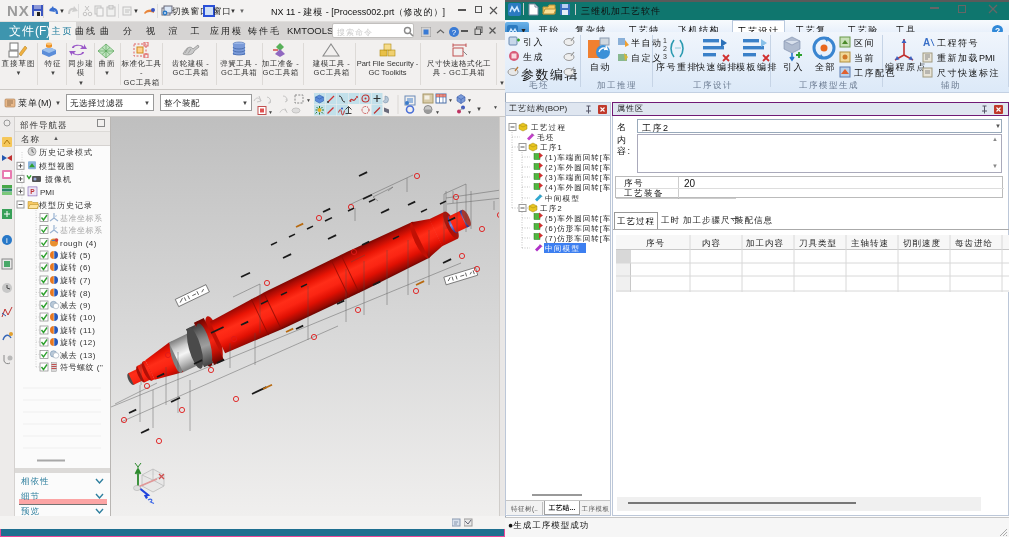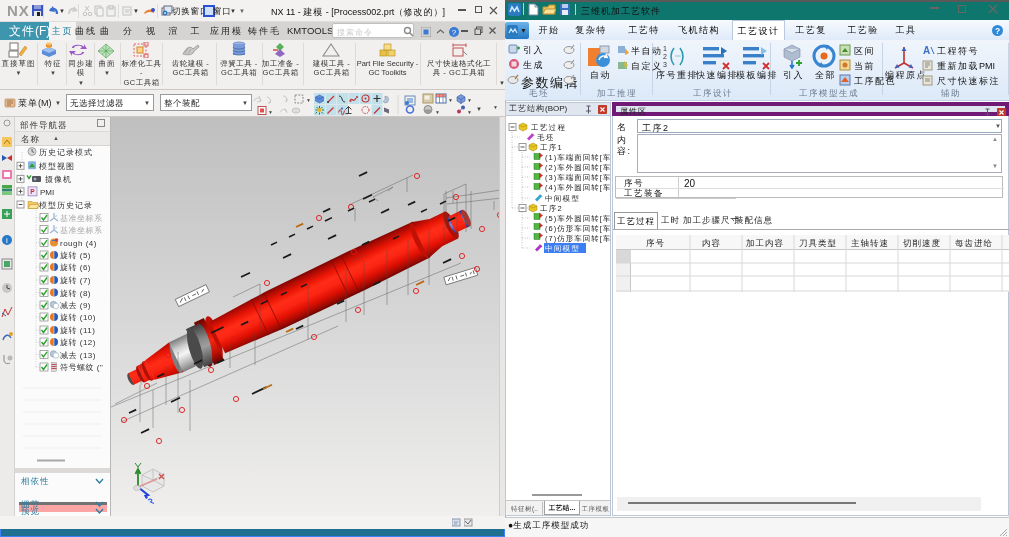"NX" #nx { background: #3b82f6 -> #ec4899 }
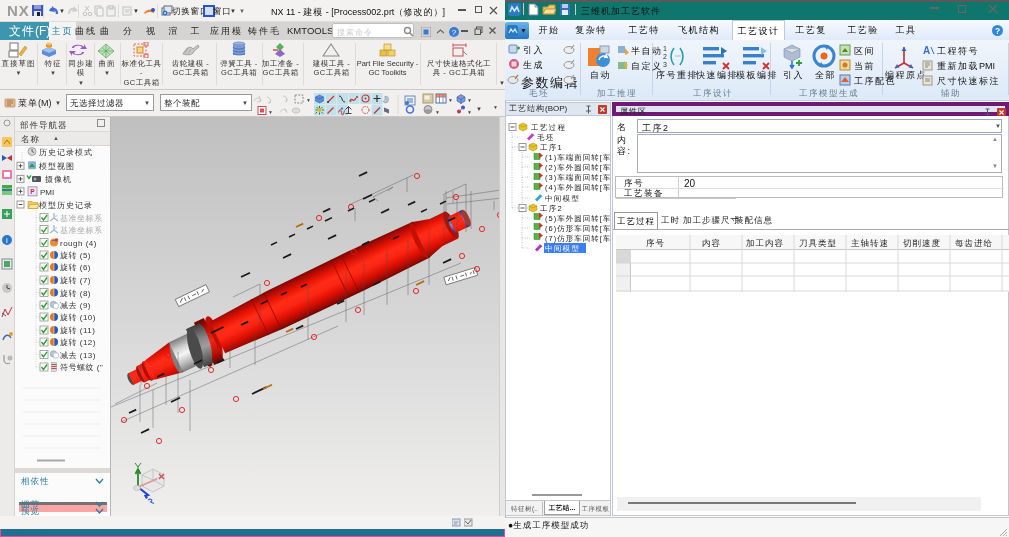"引入" #r-ribbon { top: 40px -> 32px }
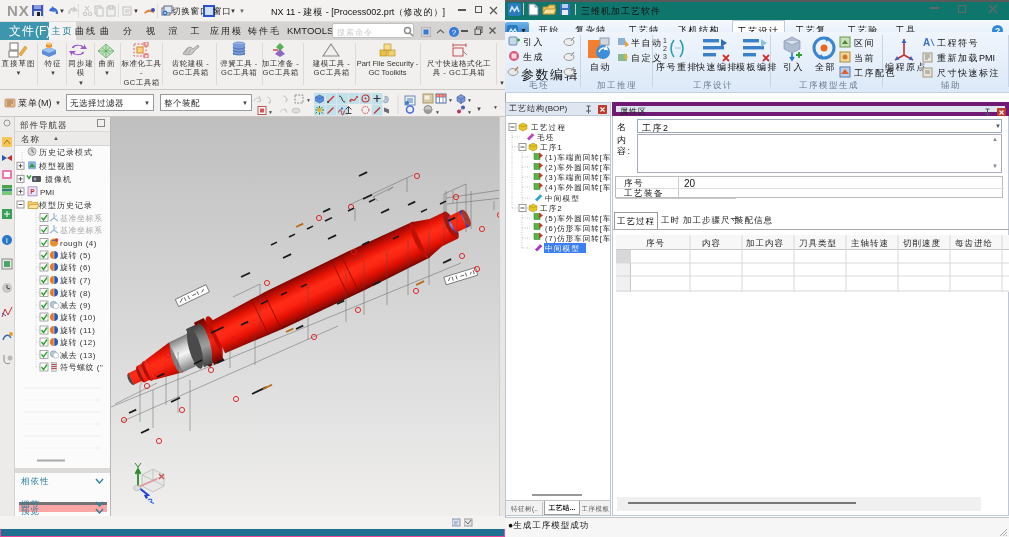"属性区" #r-phead-r { border: 4px solid #701a75 -> 1px solid #701a75 }
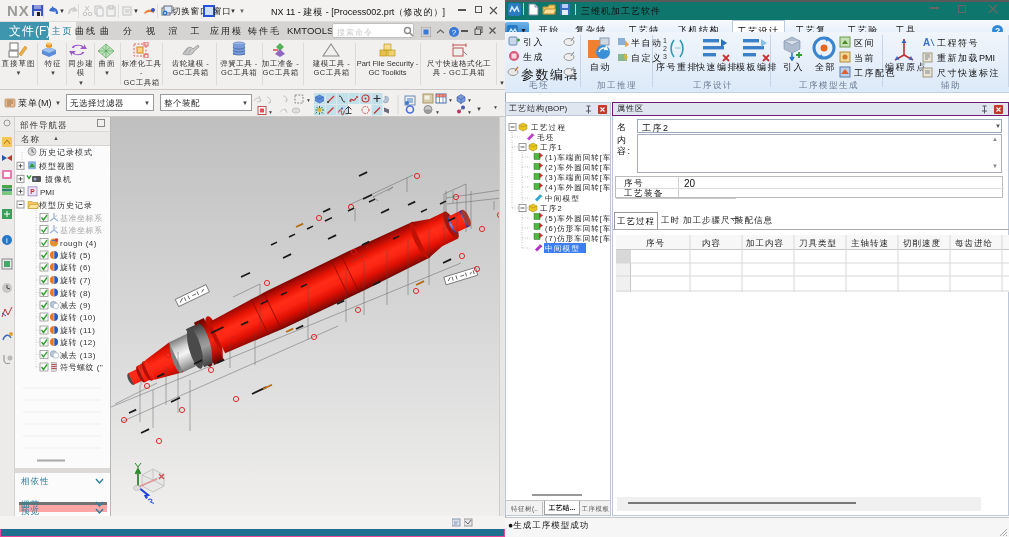"细节" div.abs { border-bottom: 7px solid #fca5a5 -> 5px solid #fca5a5; top: 24px -> 16px }
